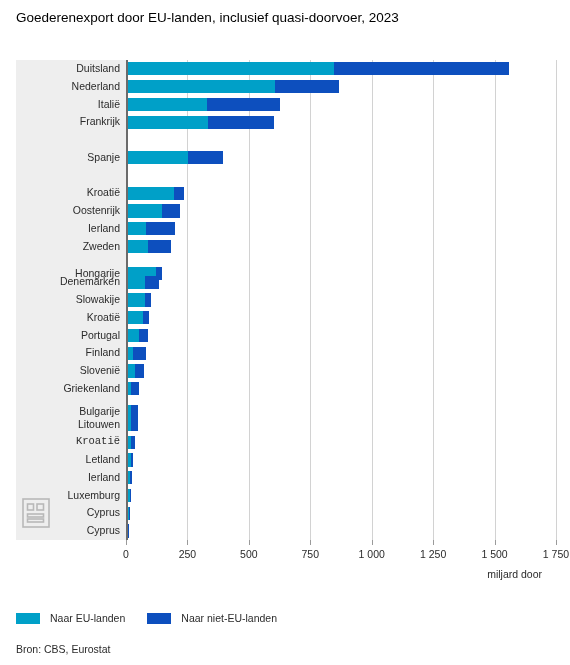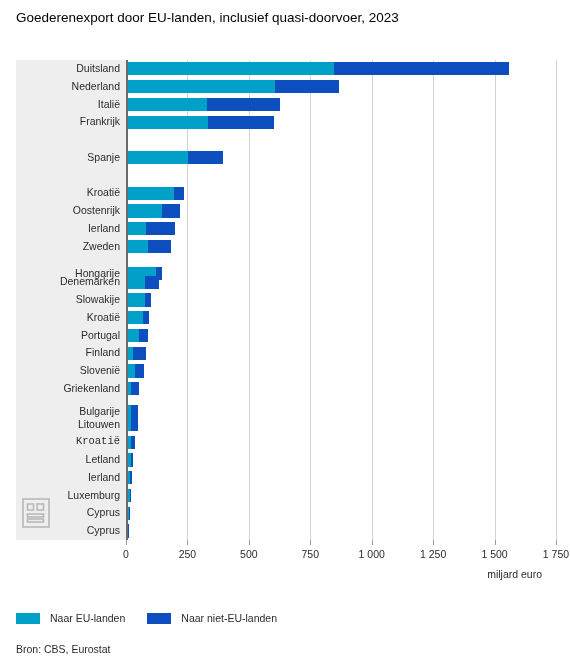"miljard euro" div { text: euro -> door }
